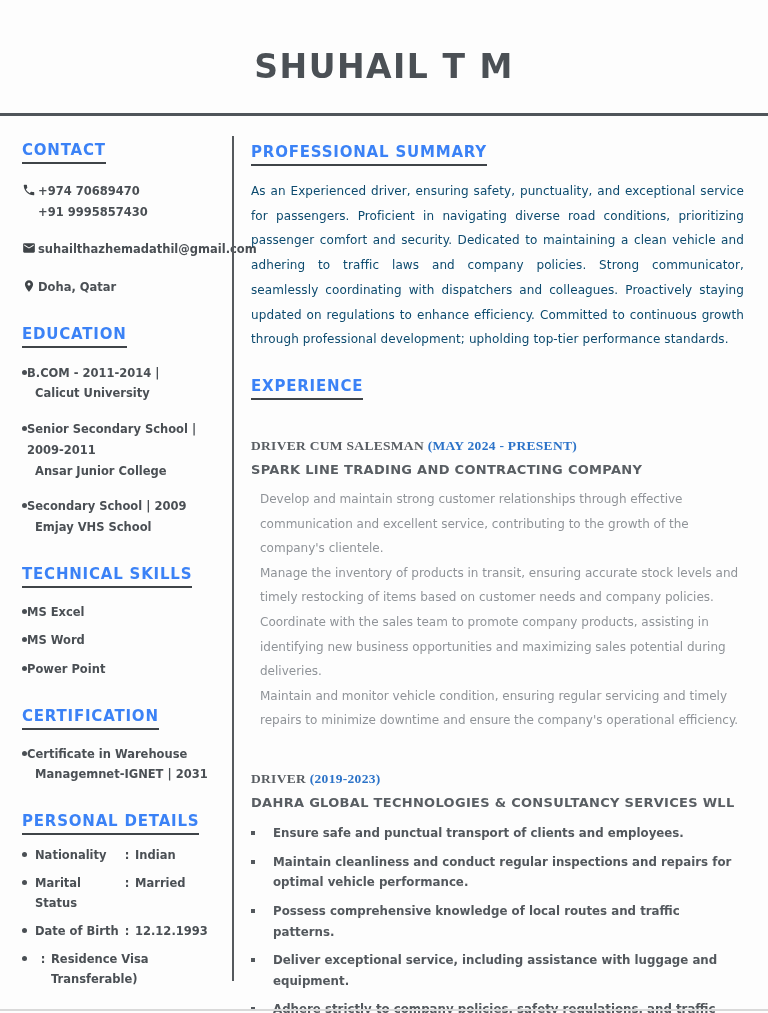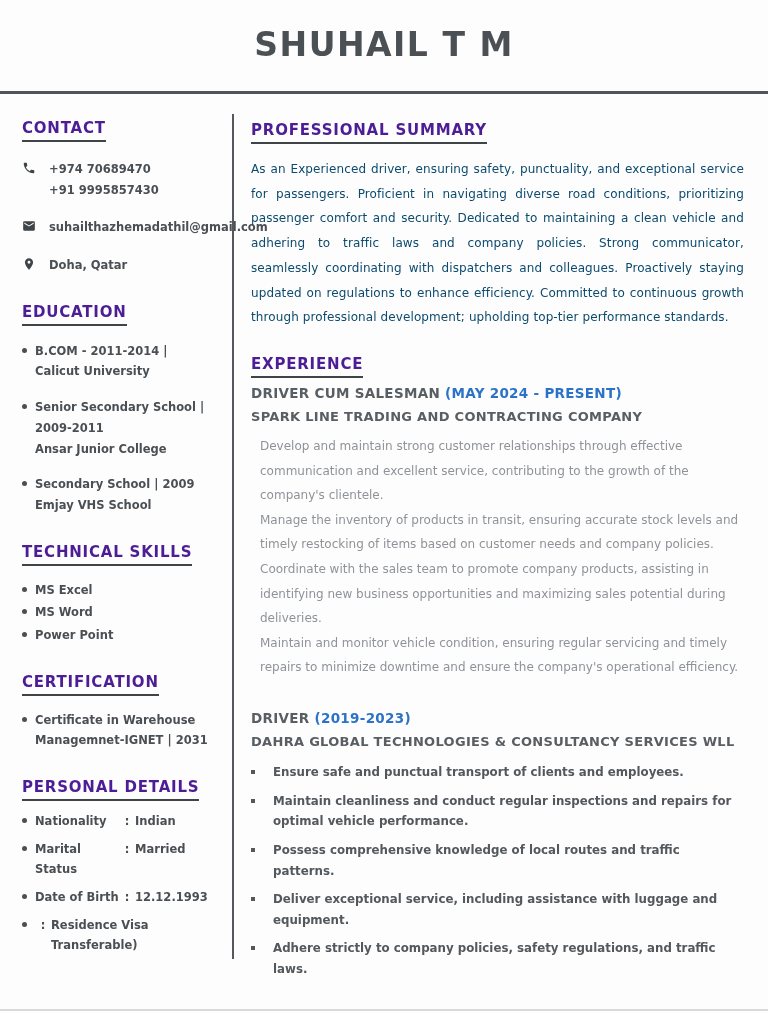"SHUHAIL T M" .header { padding-top: 25px -> 47px }
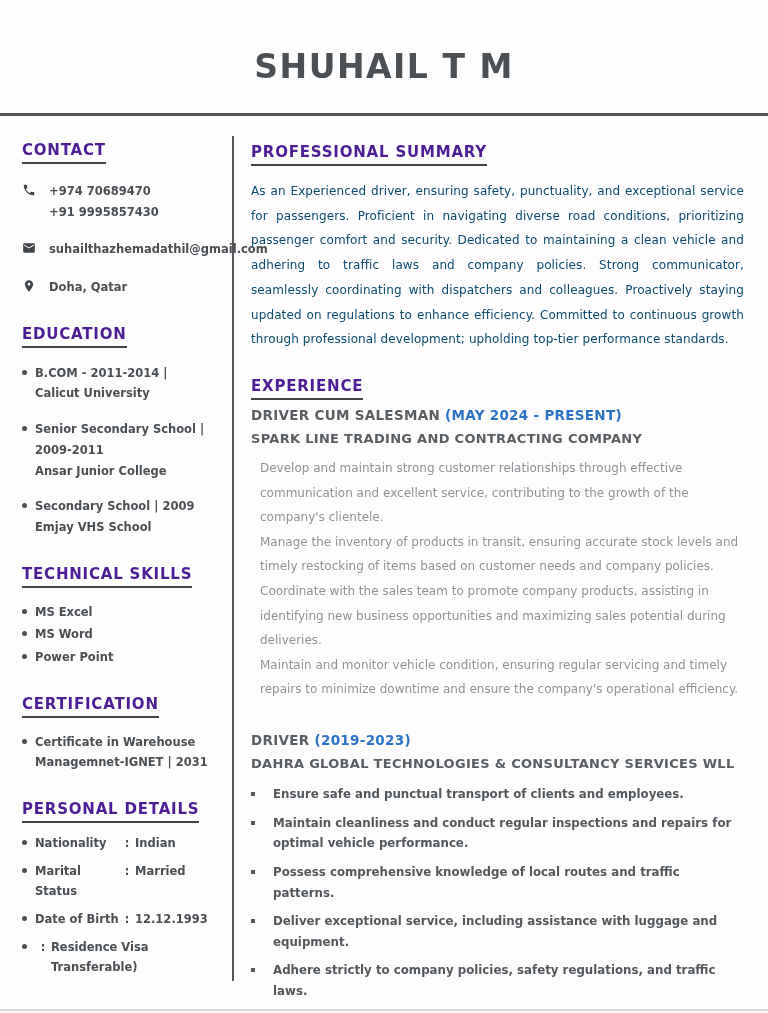"CONTACT" .sec-h { color: #4c1d95 -> #3b82f6 }
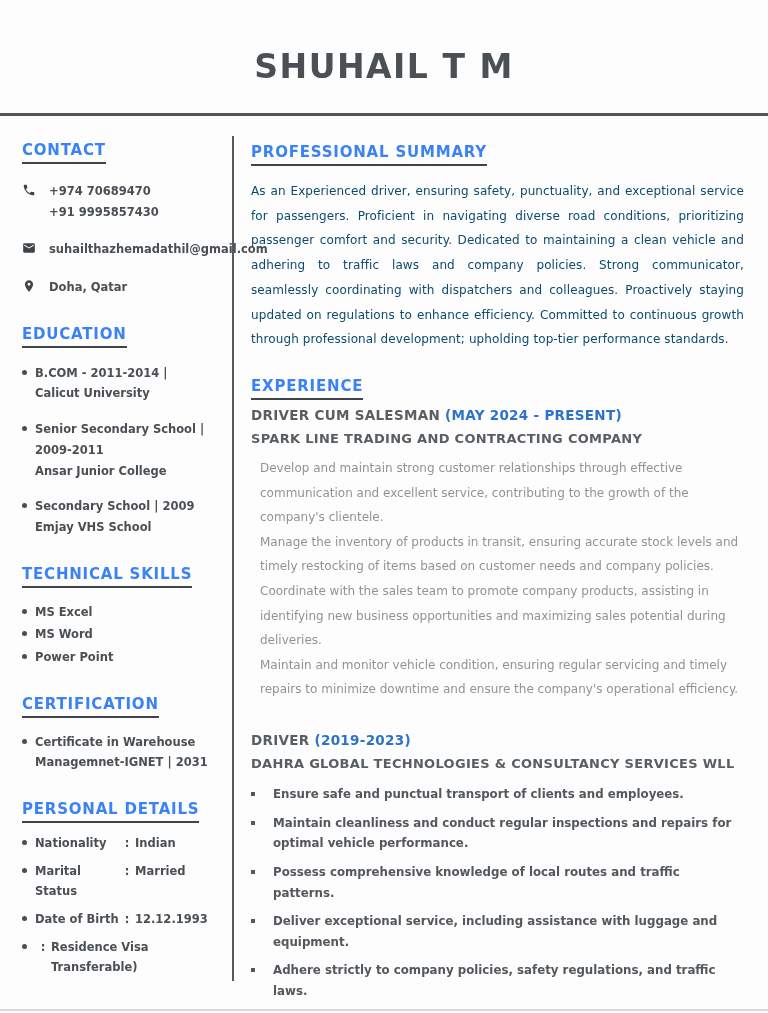"+974 70689470" .c-item { gap: 13px -> 2px }
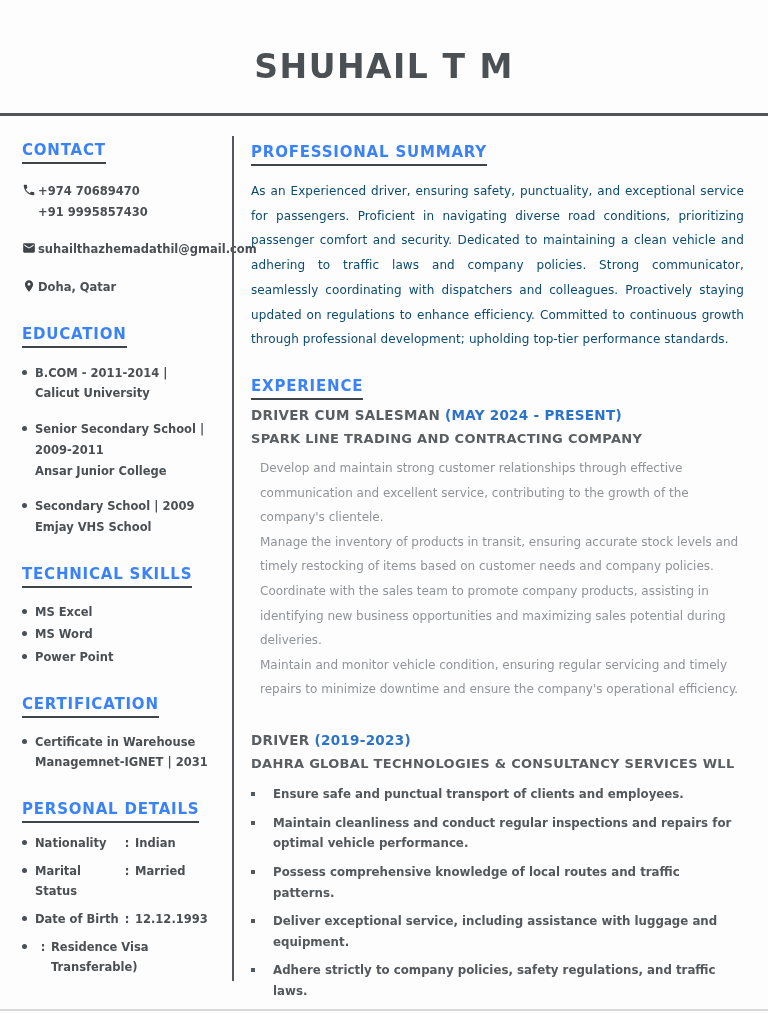"B.COM - 2011-2014 |" .dot-row { gap: 8px -> none }
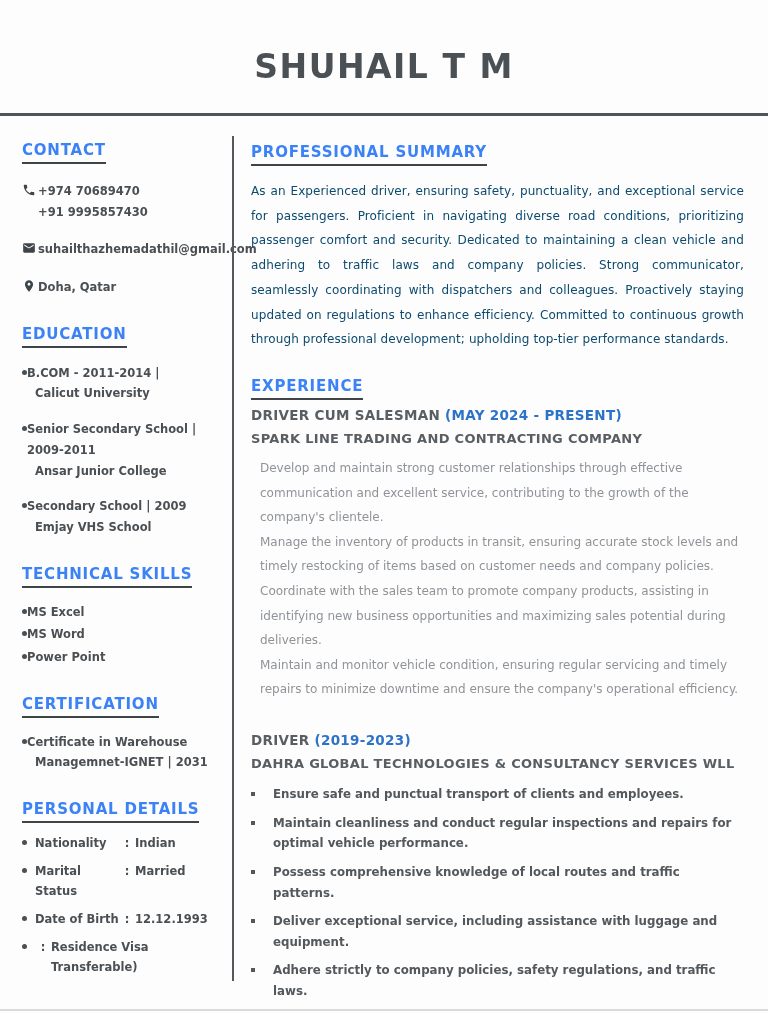"DRIVER CUM SALESMAN (MAY 2024" .role { font-family: none -> Liberation Serif, serif; margin-top: 7px -> 38px }
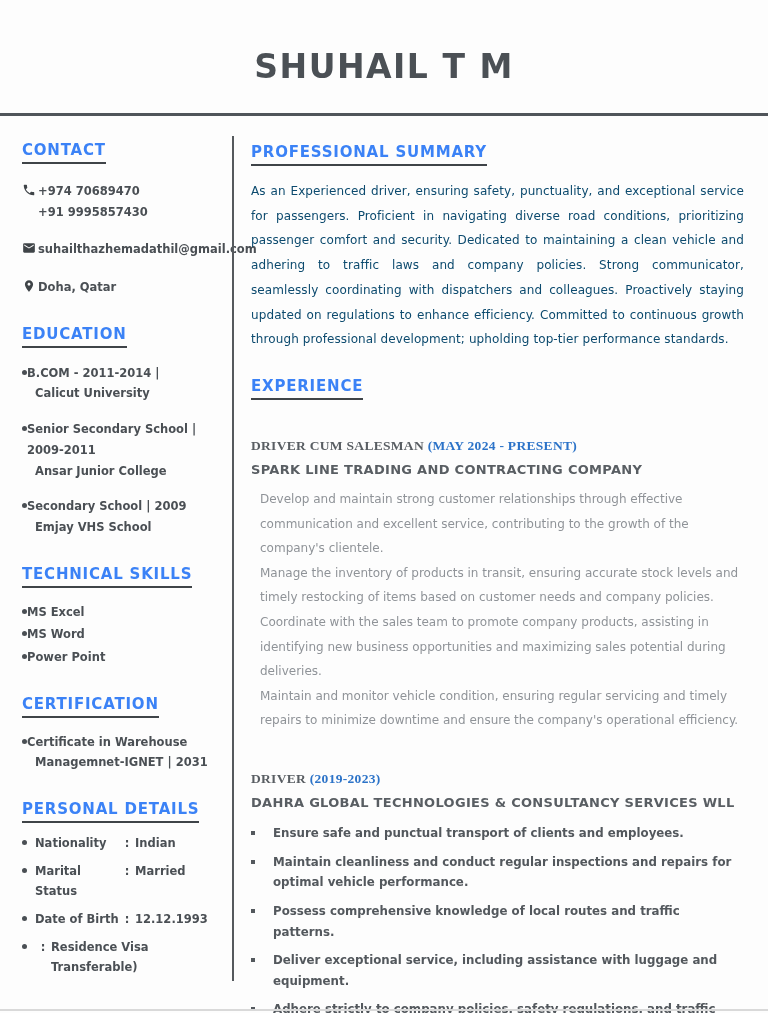"MS Word" .skill-row { margin-top: 2px -> 8px }
